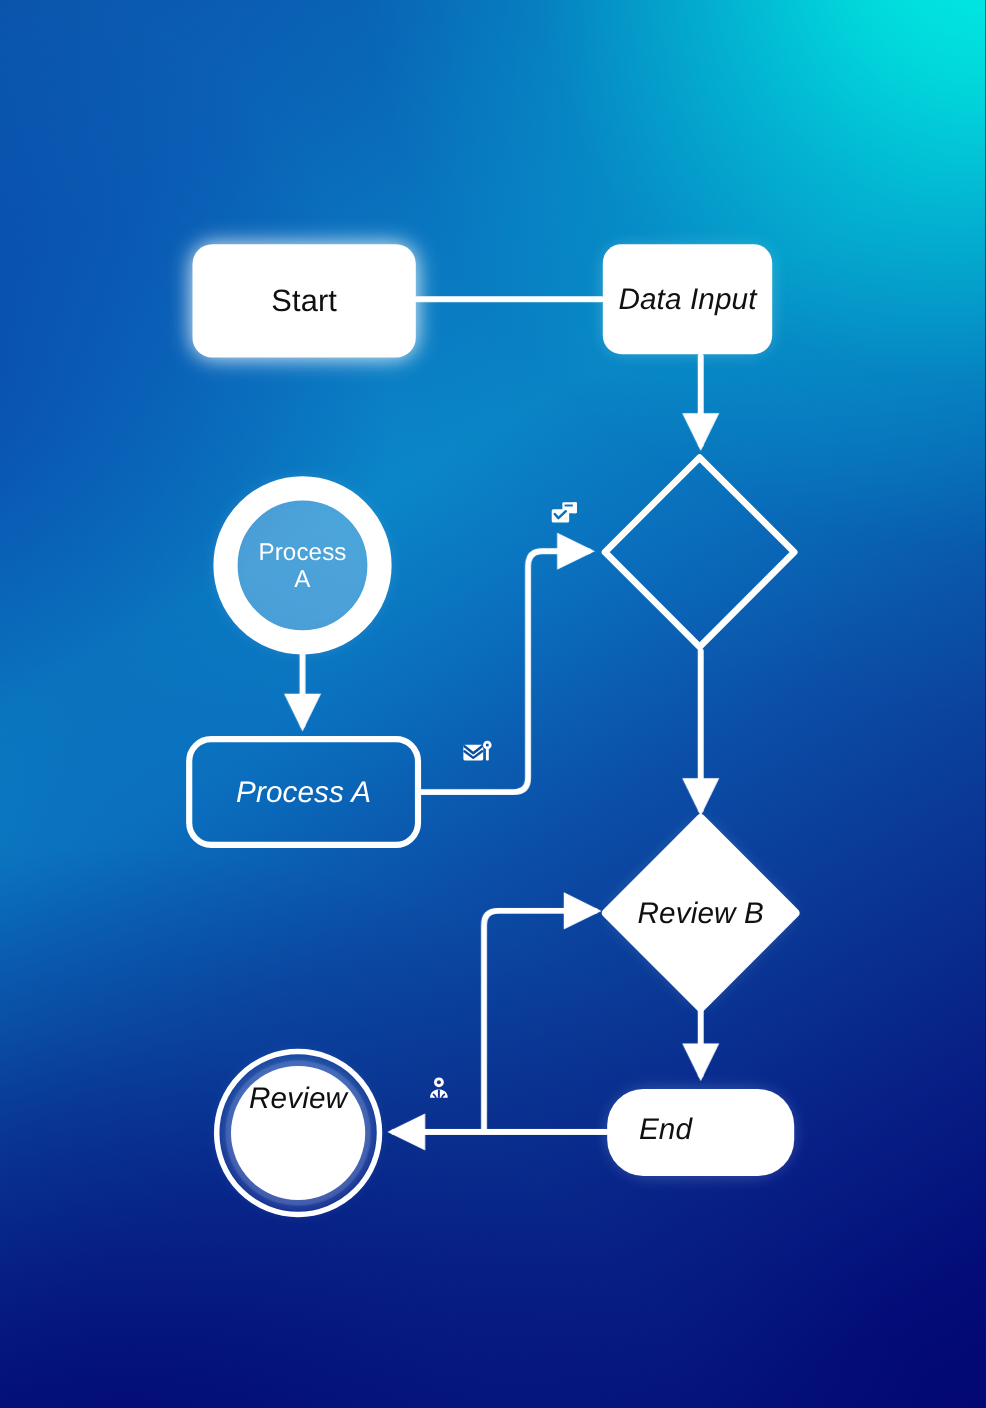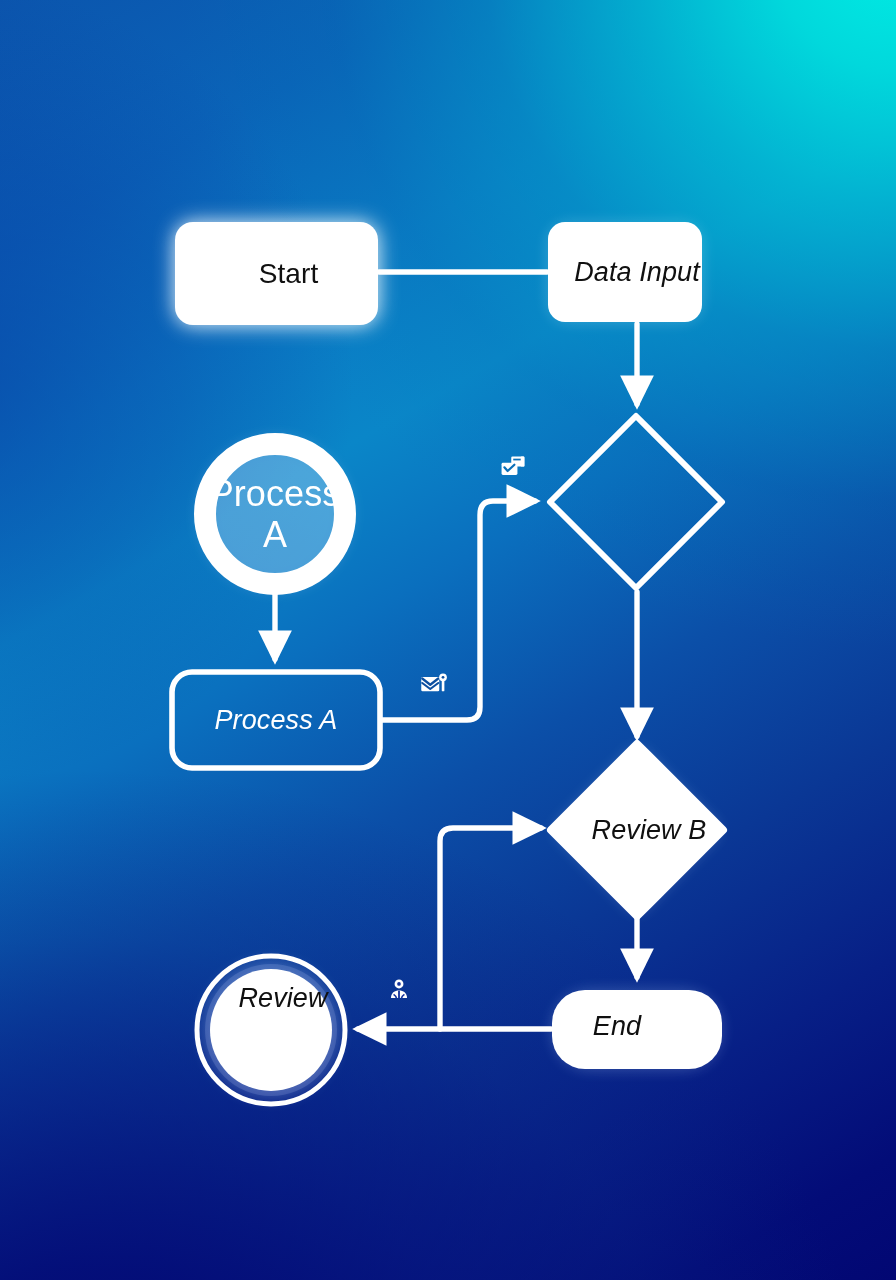"Start" .dark { margin-left: 12px -> none }
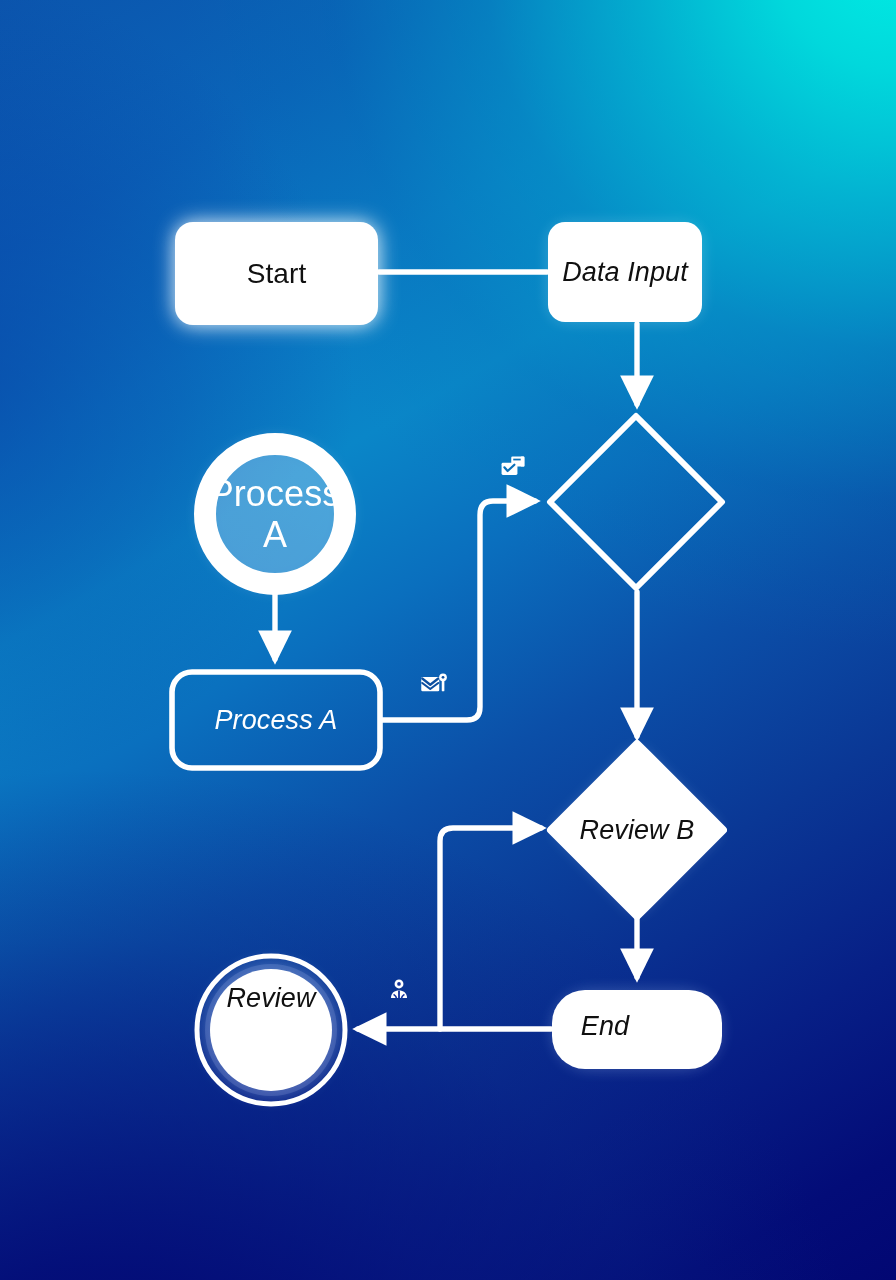"Process" .fs26 { font-size: 36px -> 22px }
